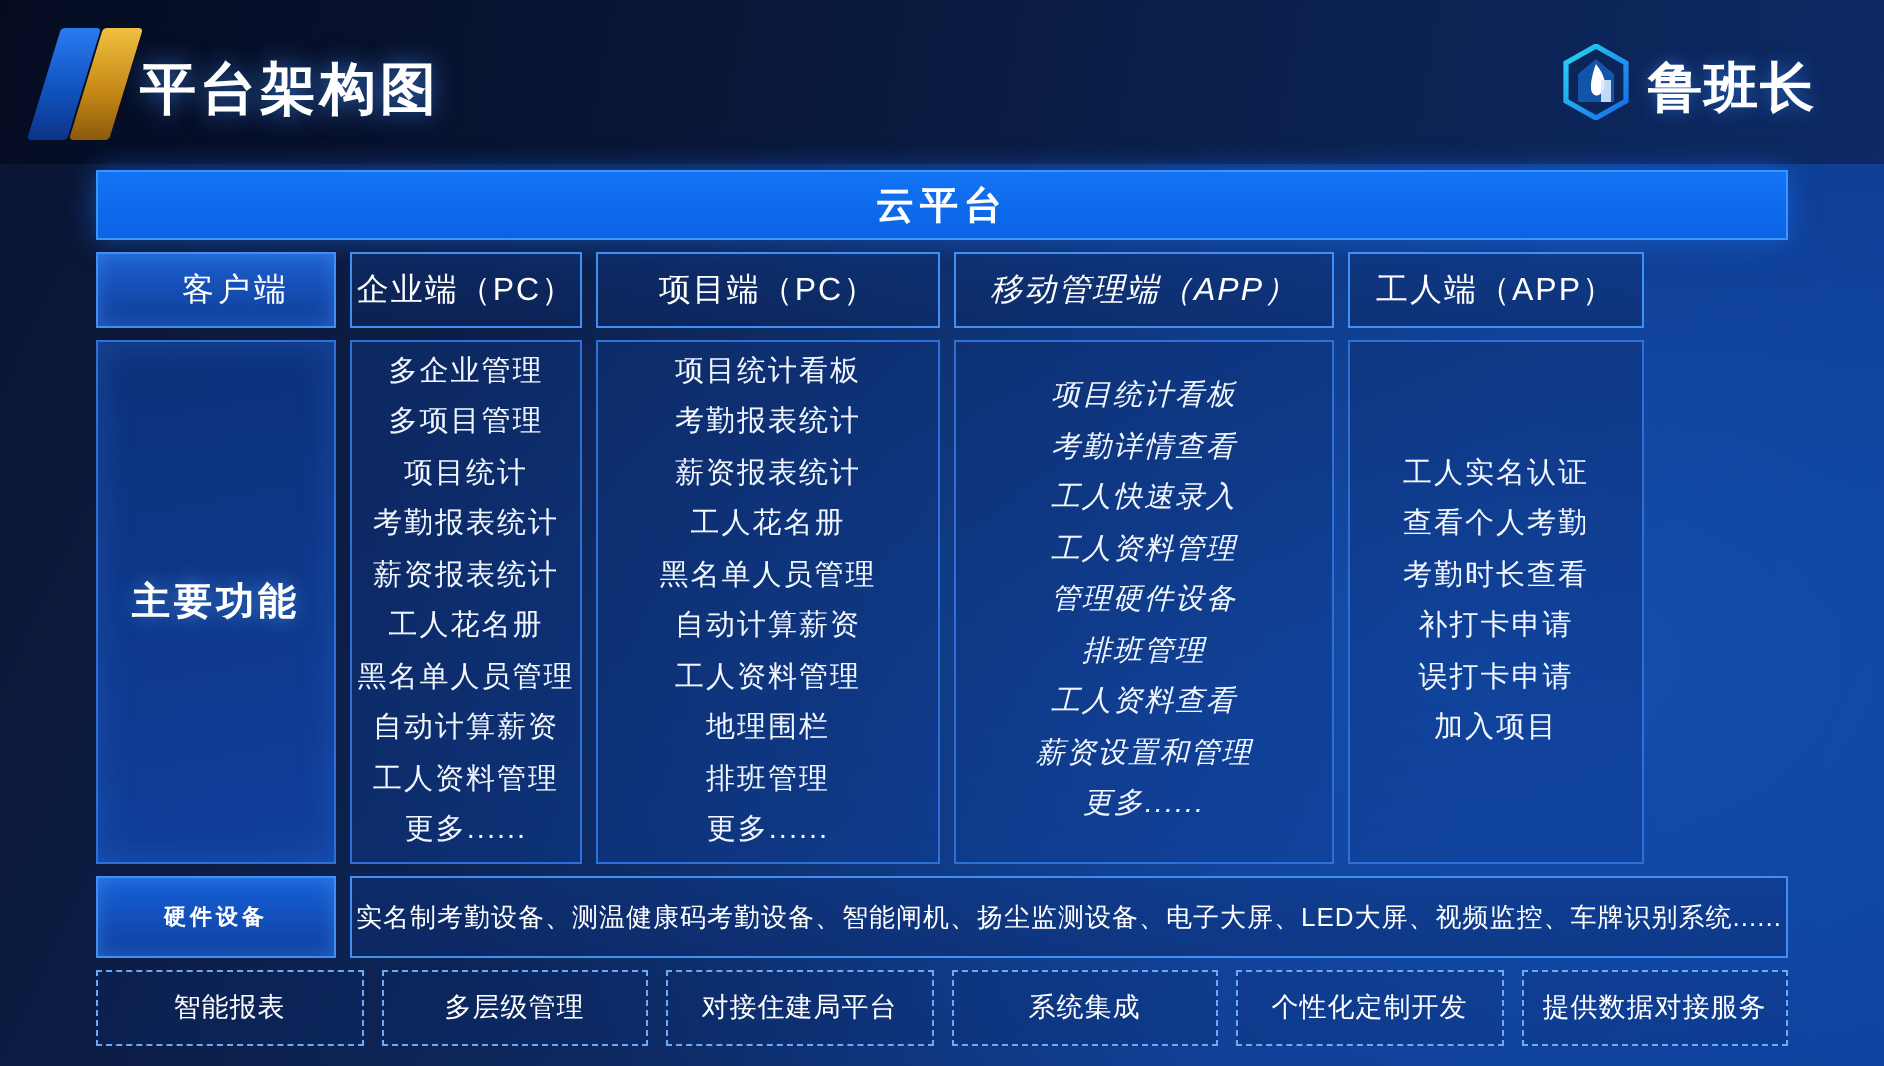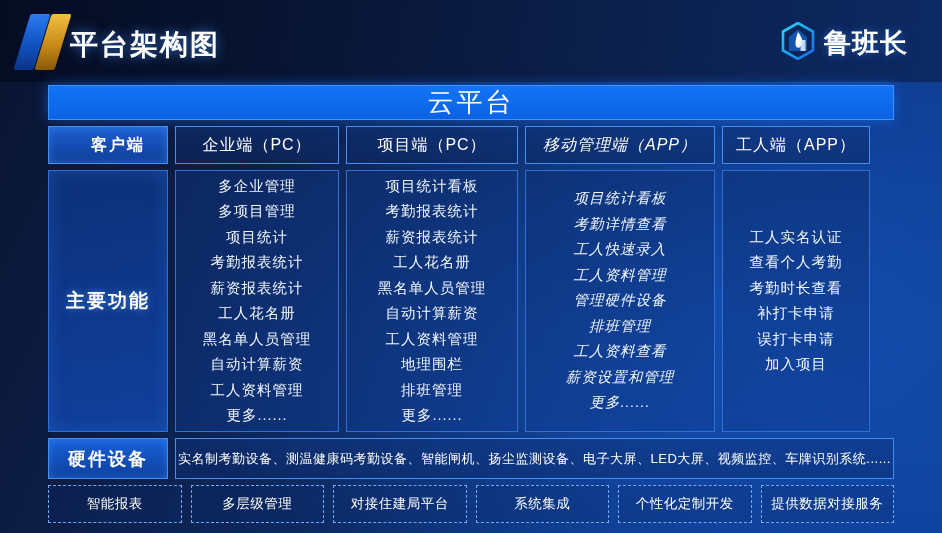"云平台" #cloud-bar .lbl { font-size: 26px -> 19px; font-weight: normal -> bold }
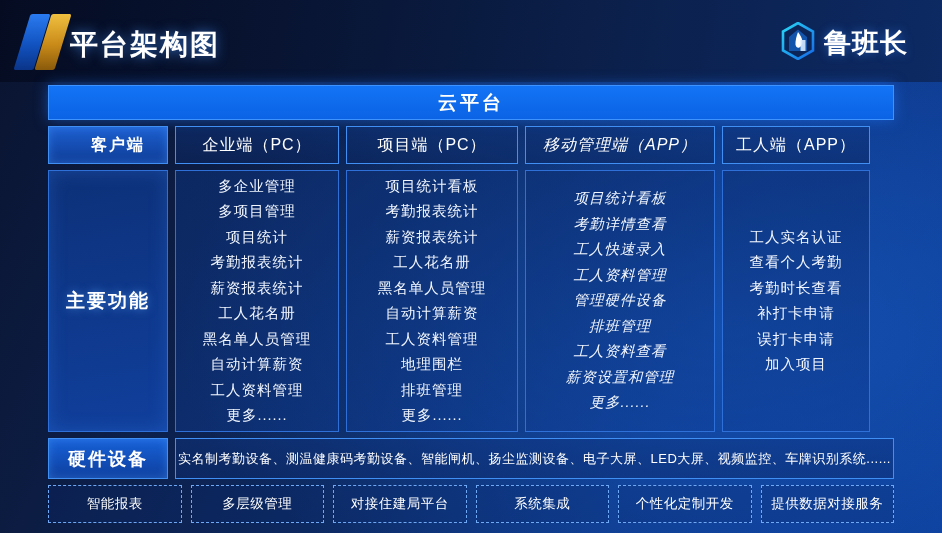"客户端" .tab.primary { font-weight: bold -> normal }
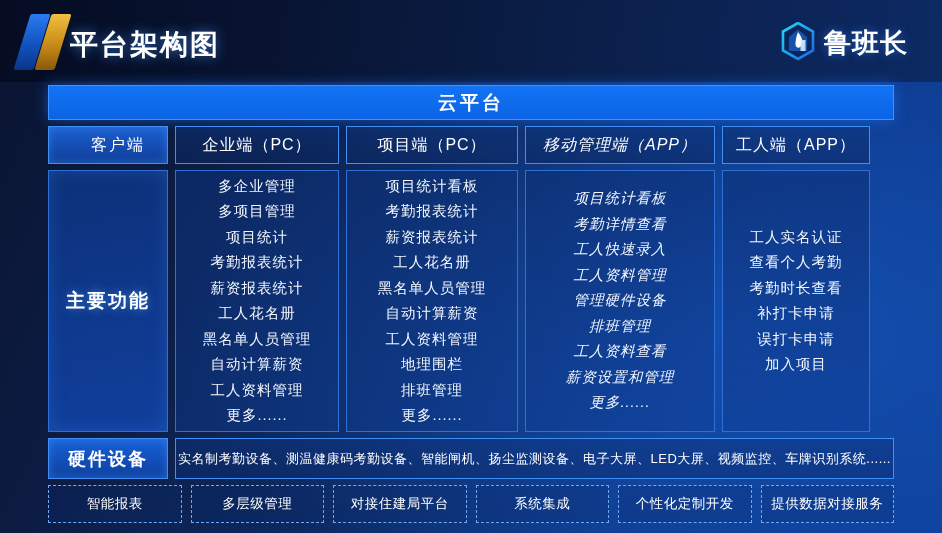"企业端（PC）" .tab-w-1 { width: 164px -> 116px }
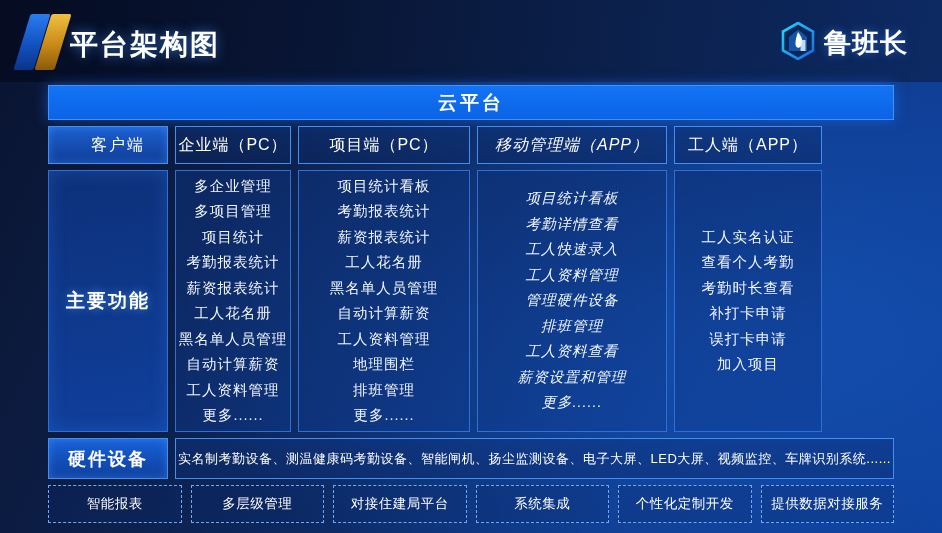"硬件设备" #hw-label { font-size: 18px -> 11px }
